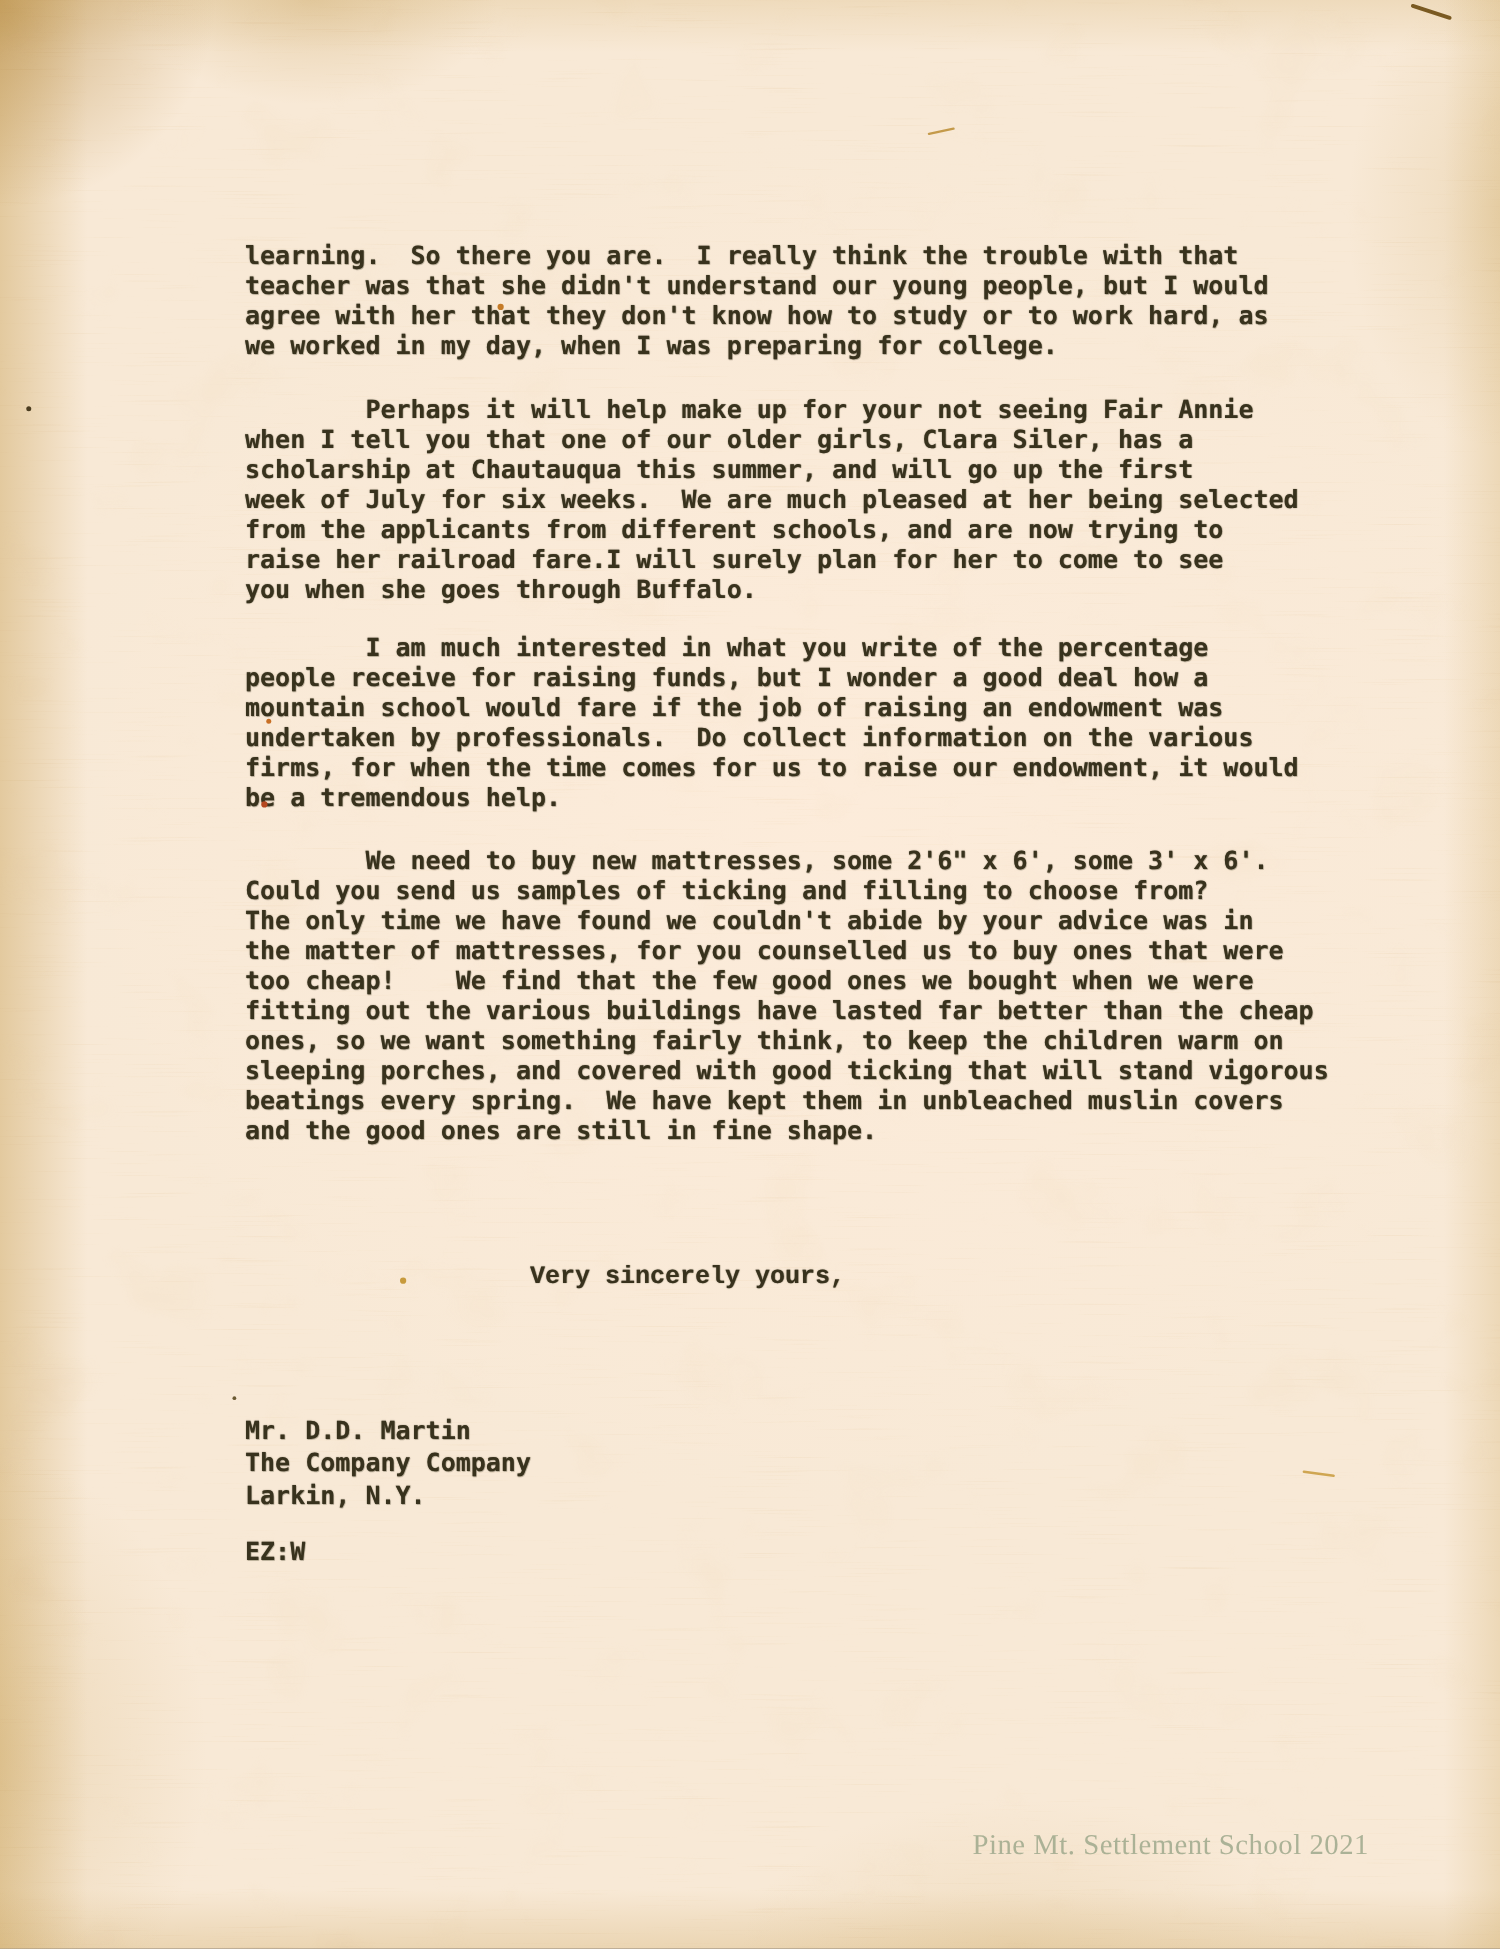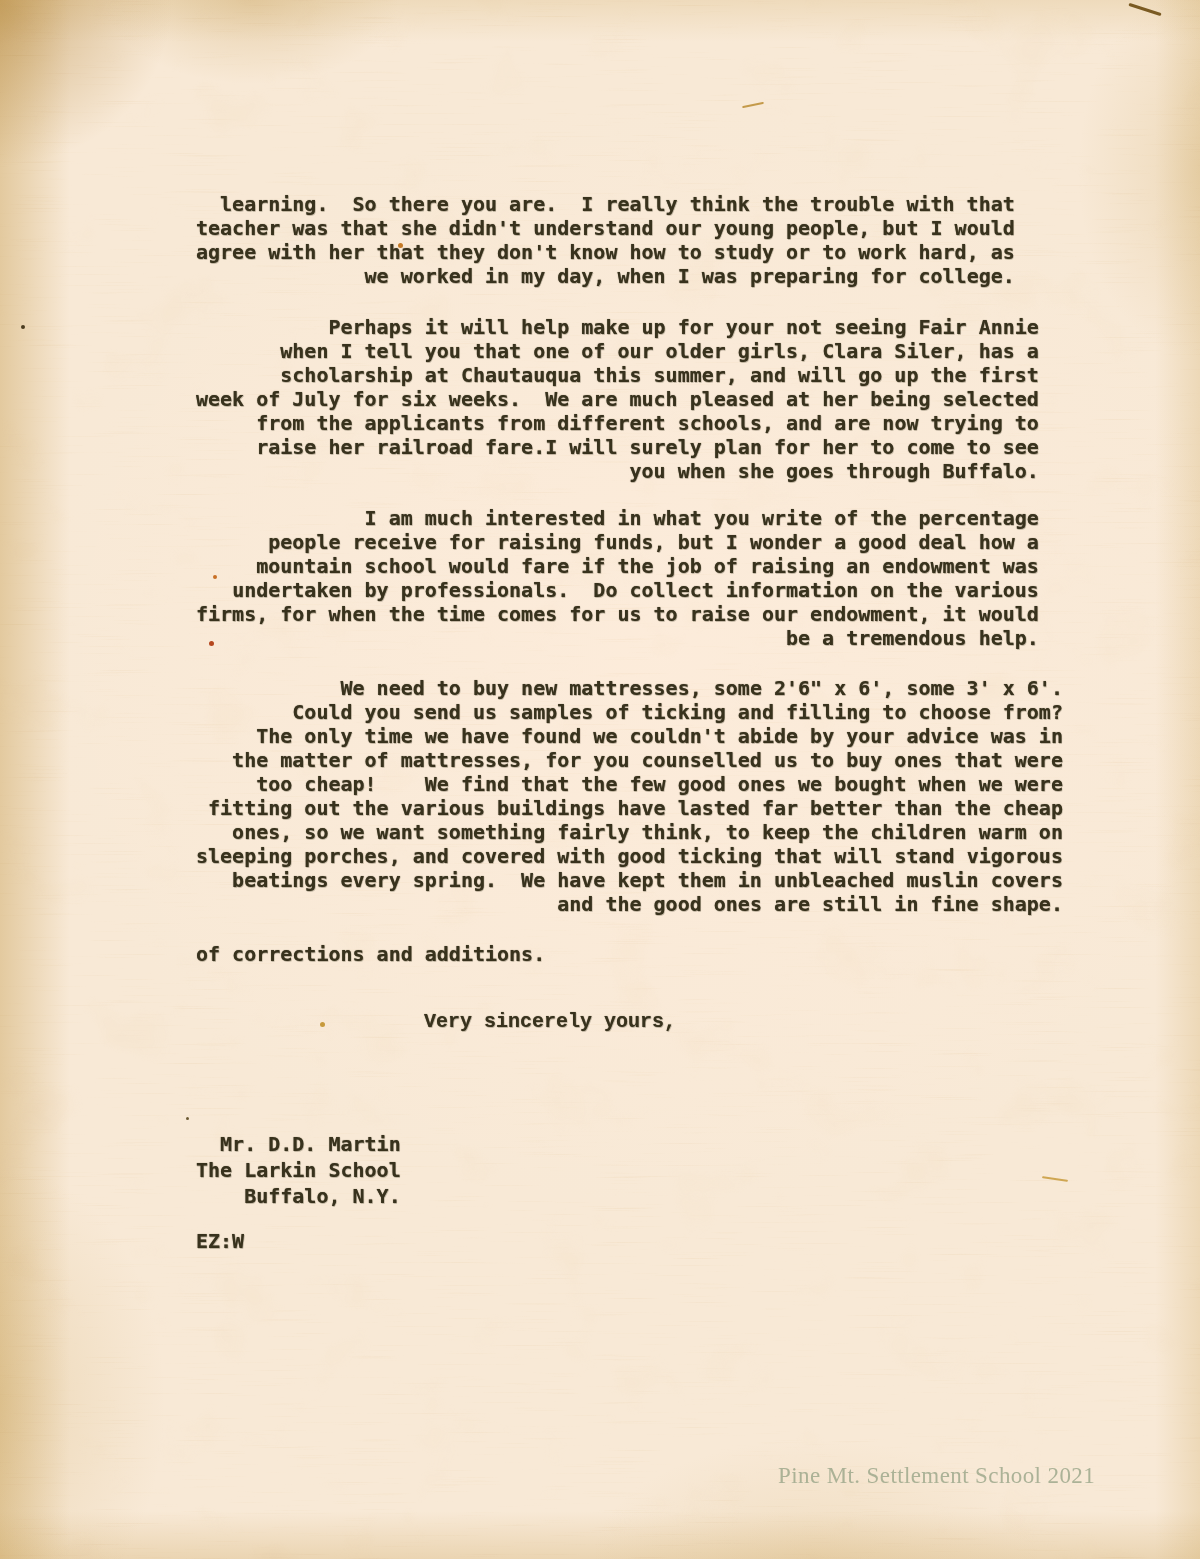"learning. So there you are." .text-line { text-align: right -> none }
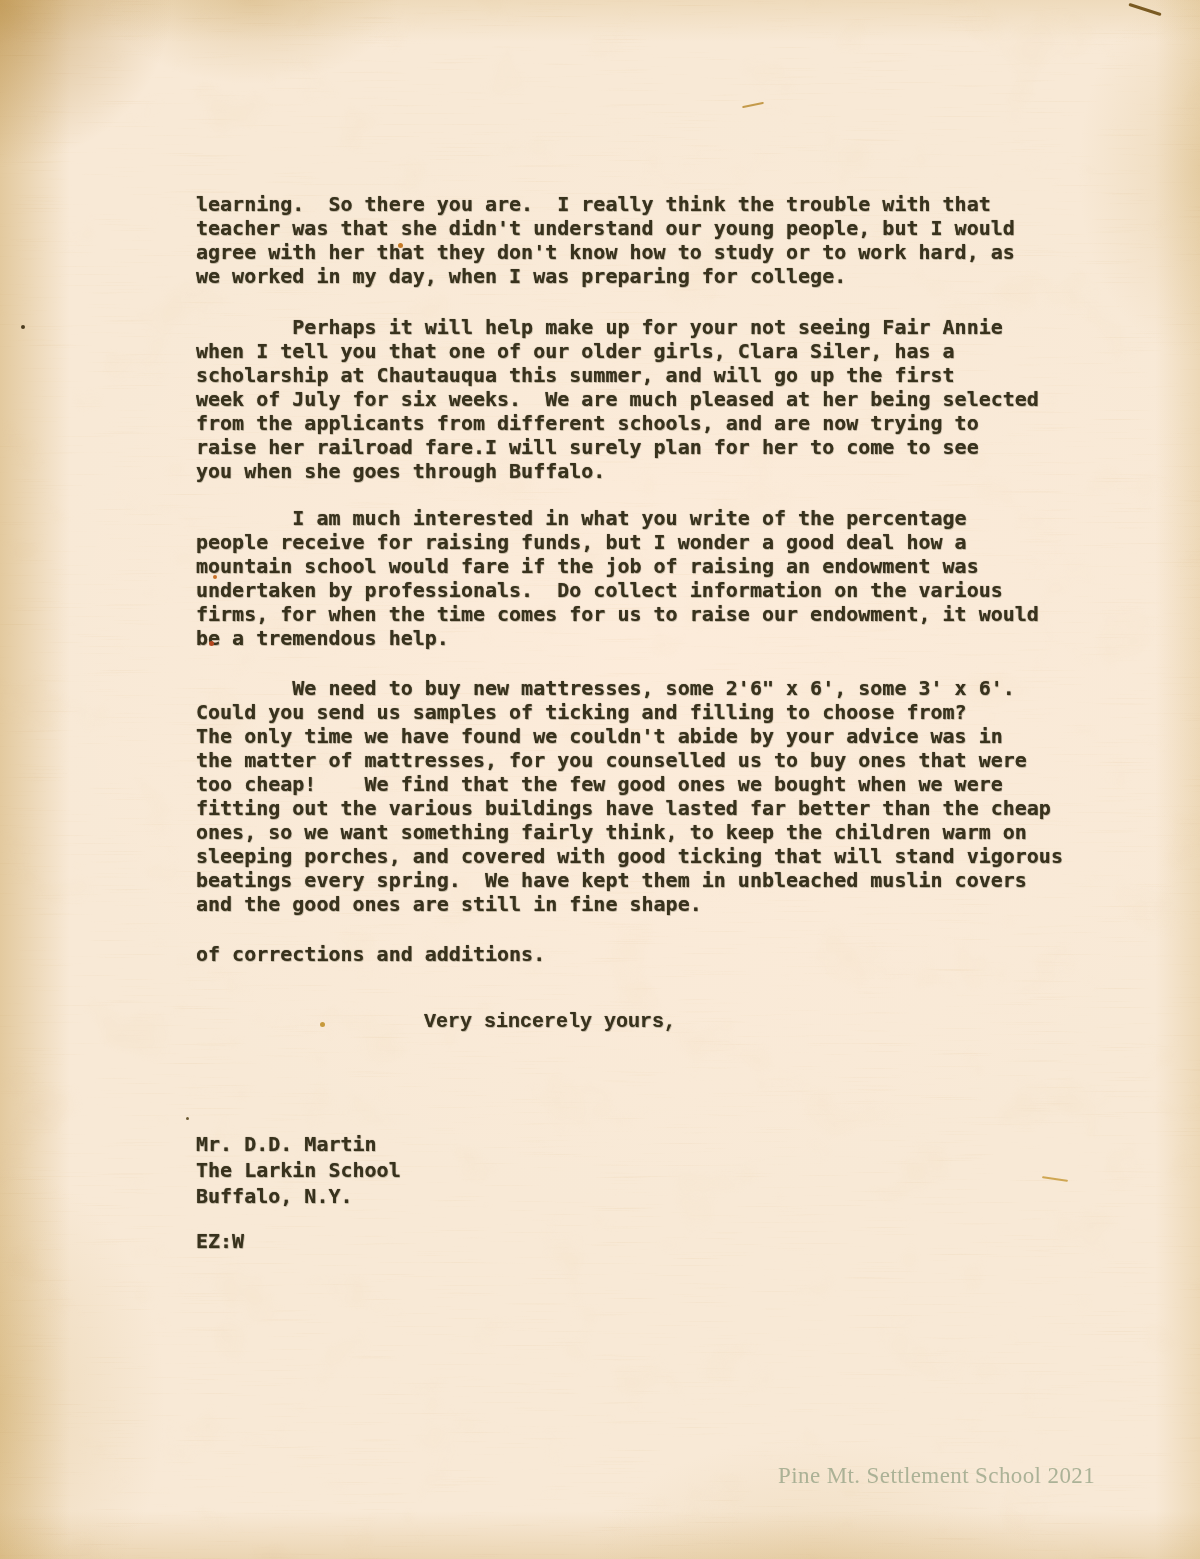"of corrections and additions." div.text-line { html: <div>of corrections and additions.</div> -> none }
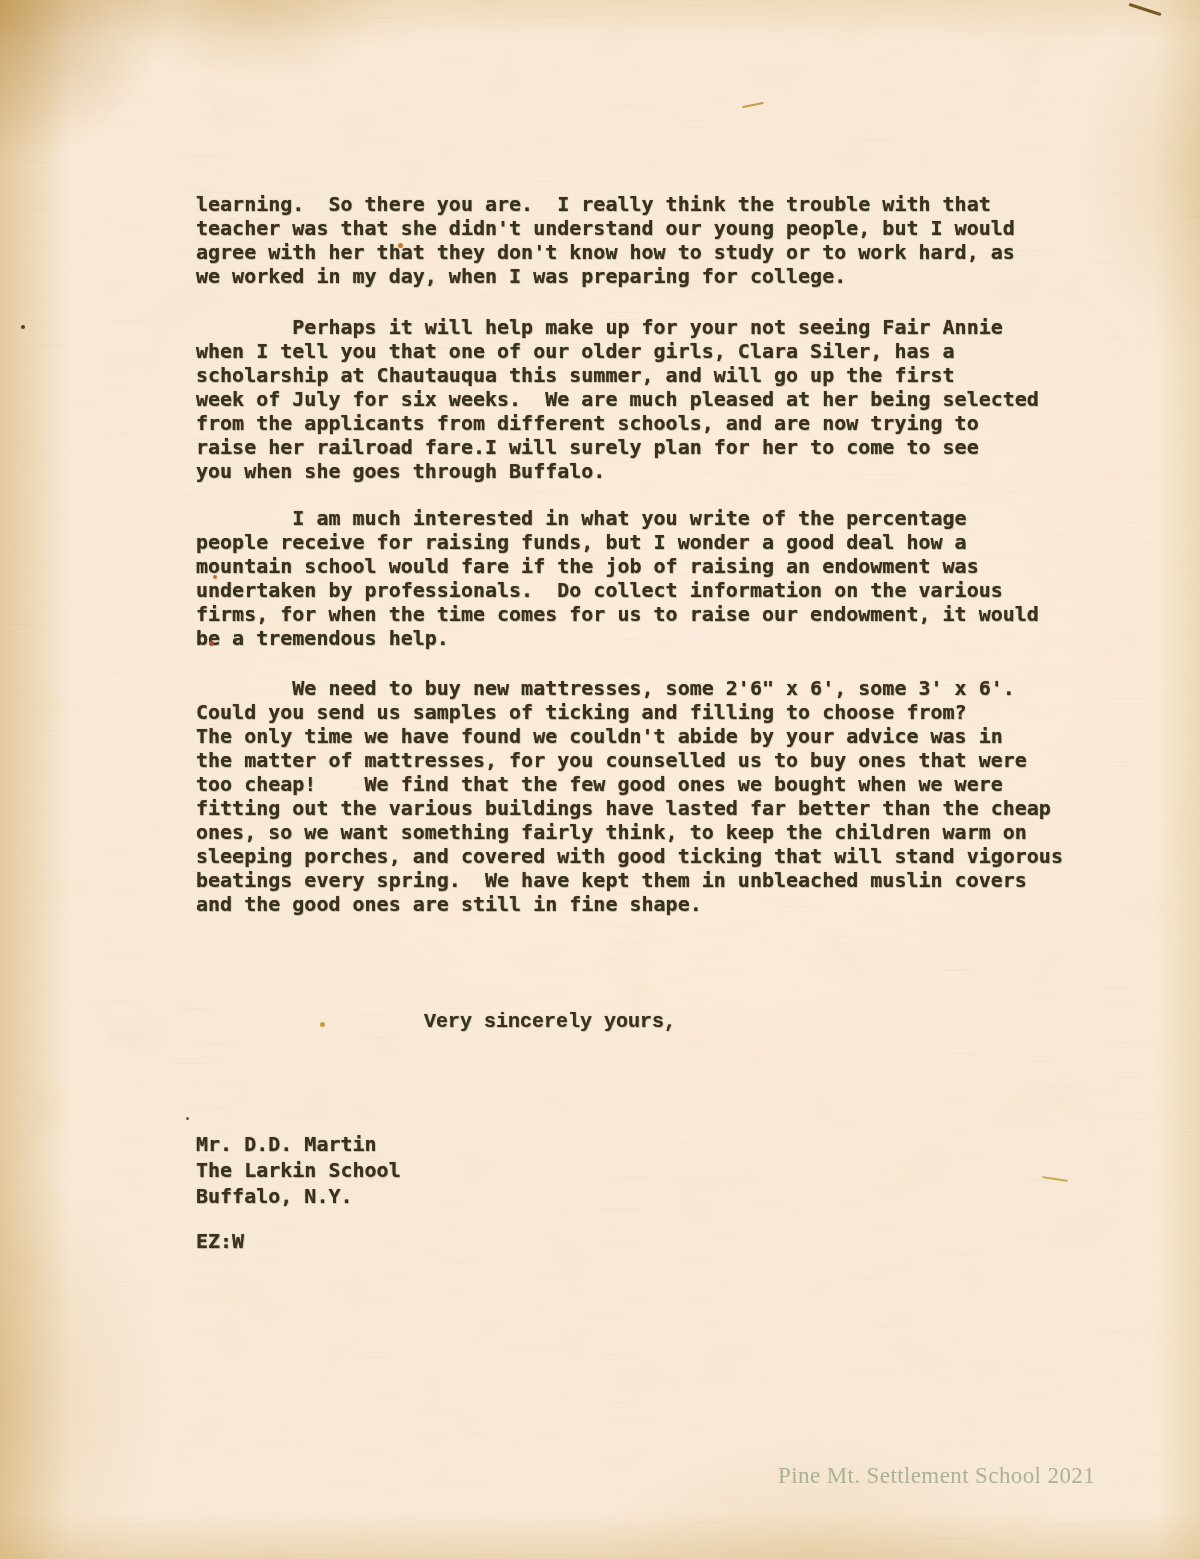"The Larkin School" div.text-line { text: Larkin School -> Company Company }
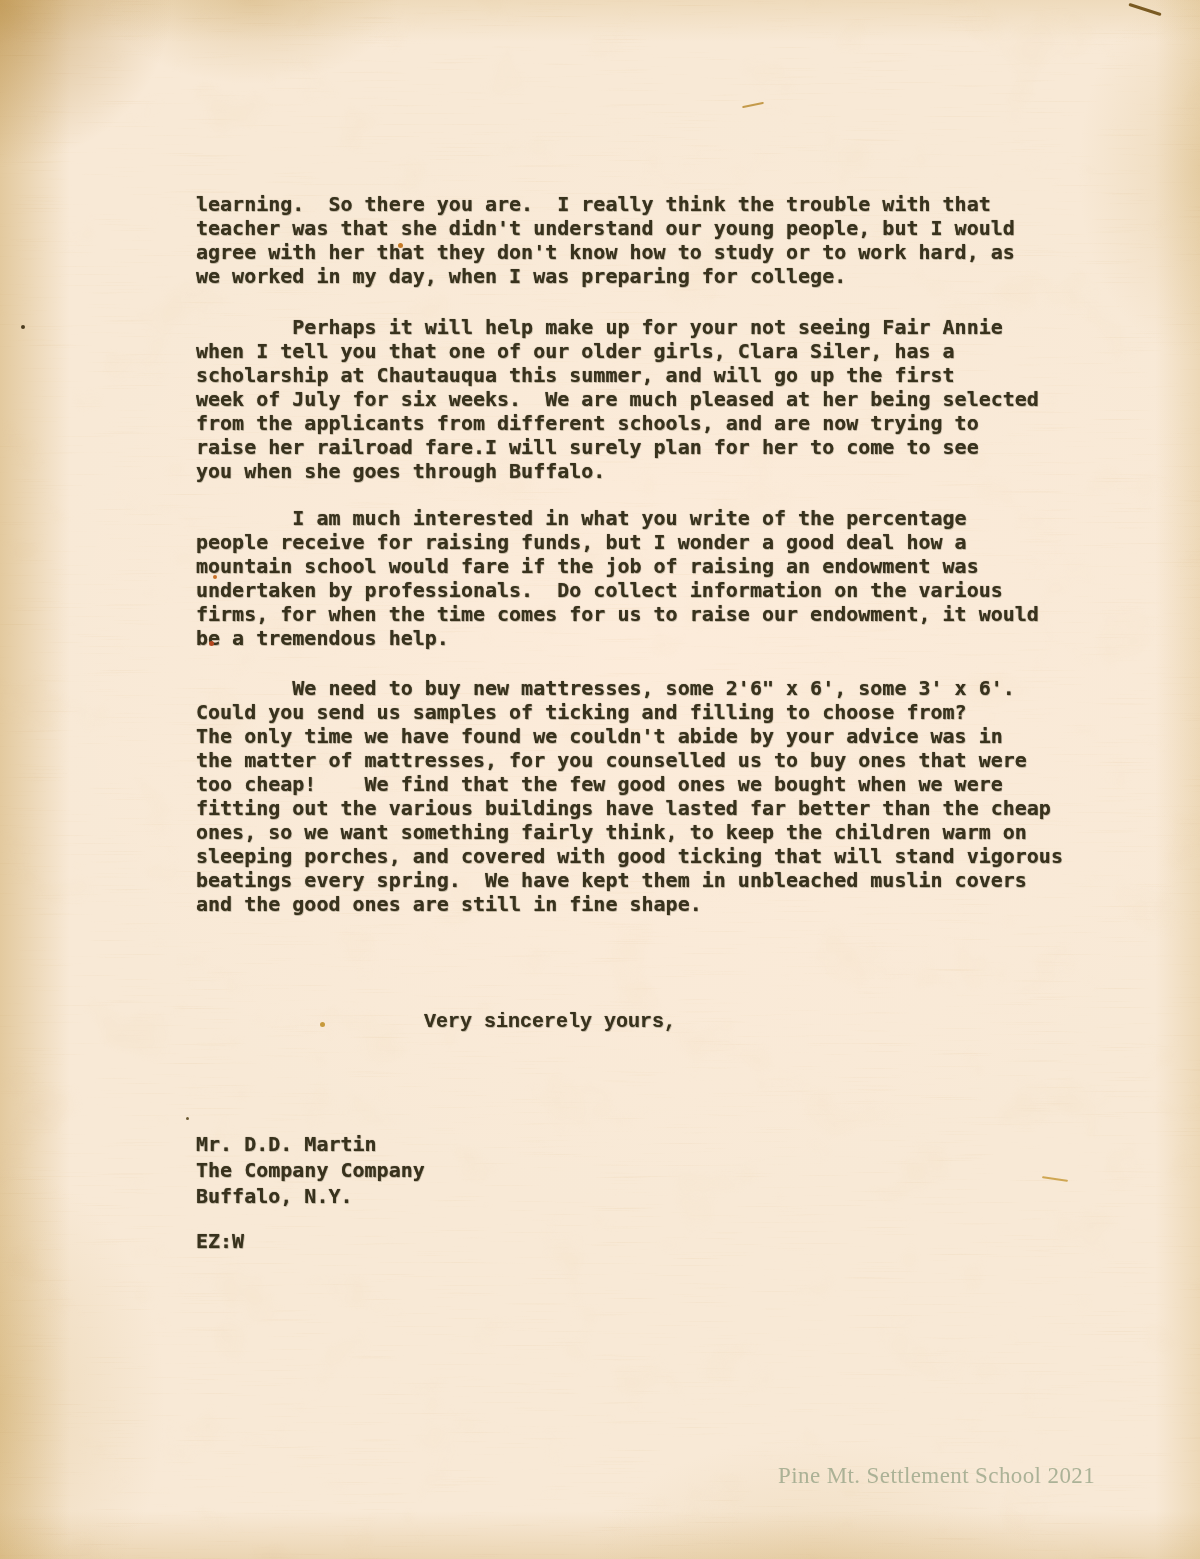"Buffalo, N.Y." div.text-line { text: Buffalo -> Larkin }
